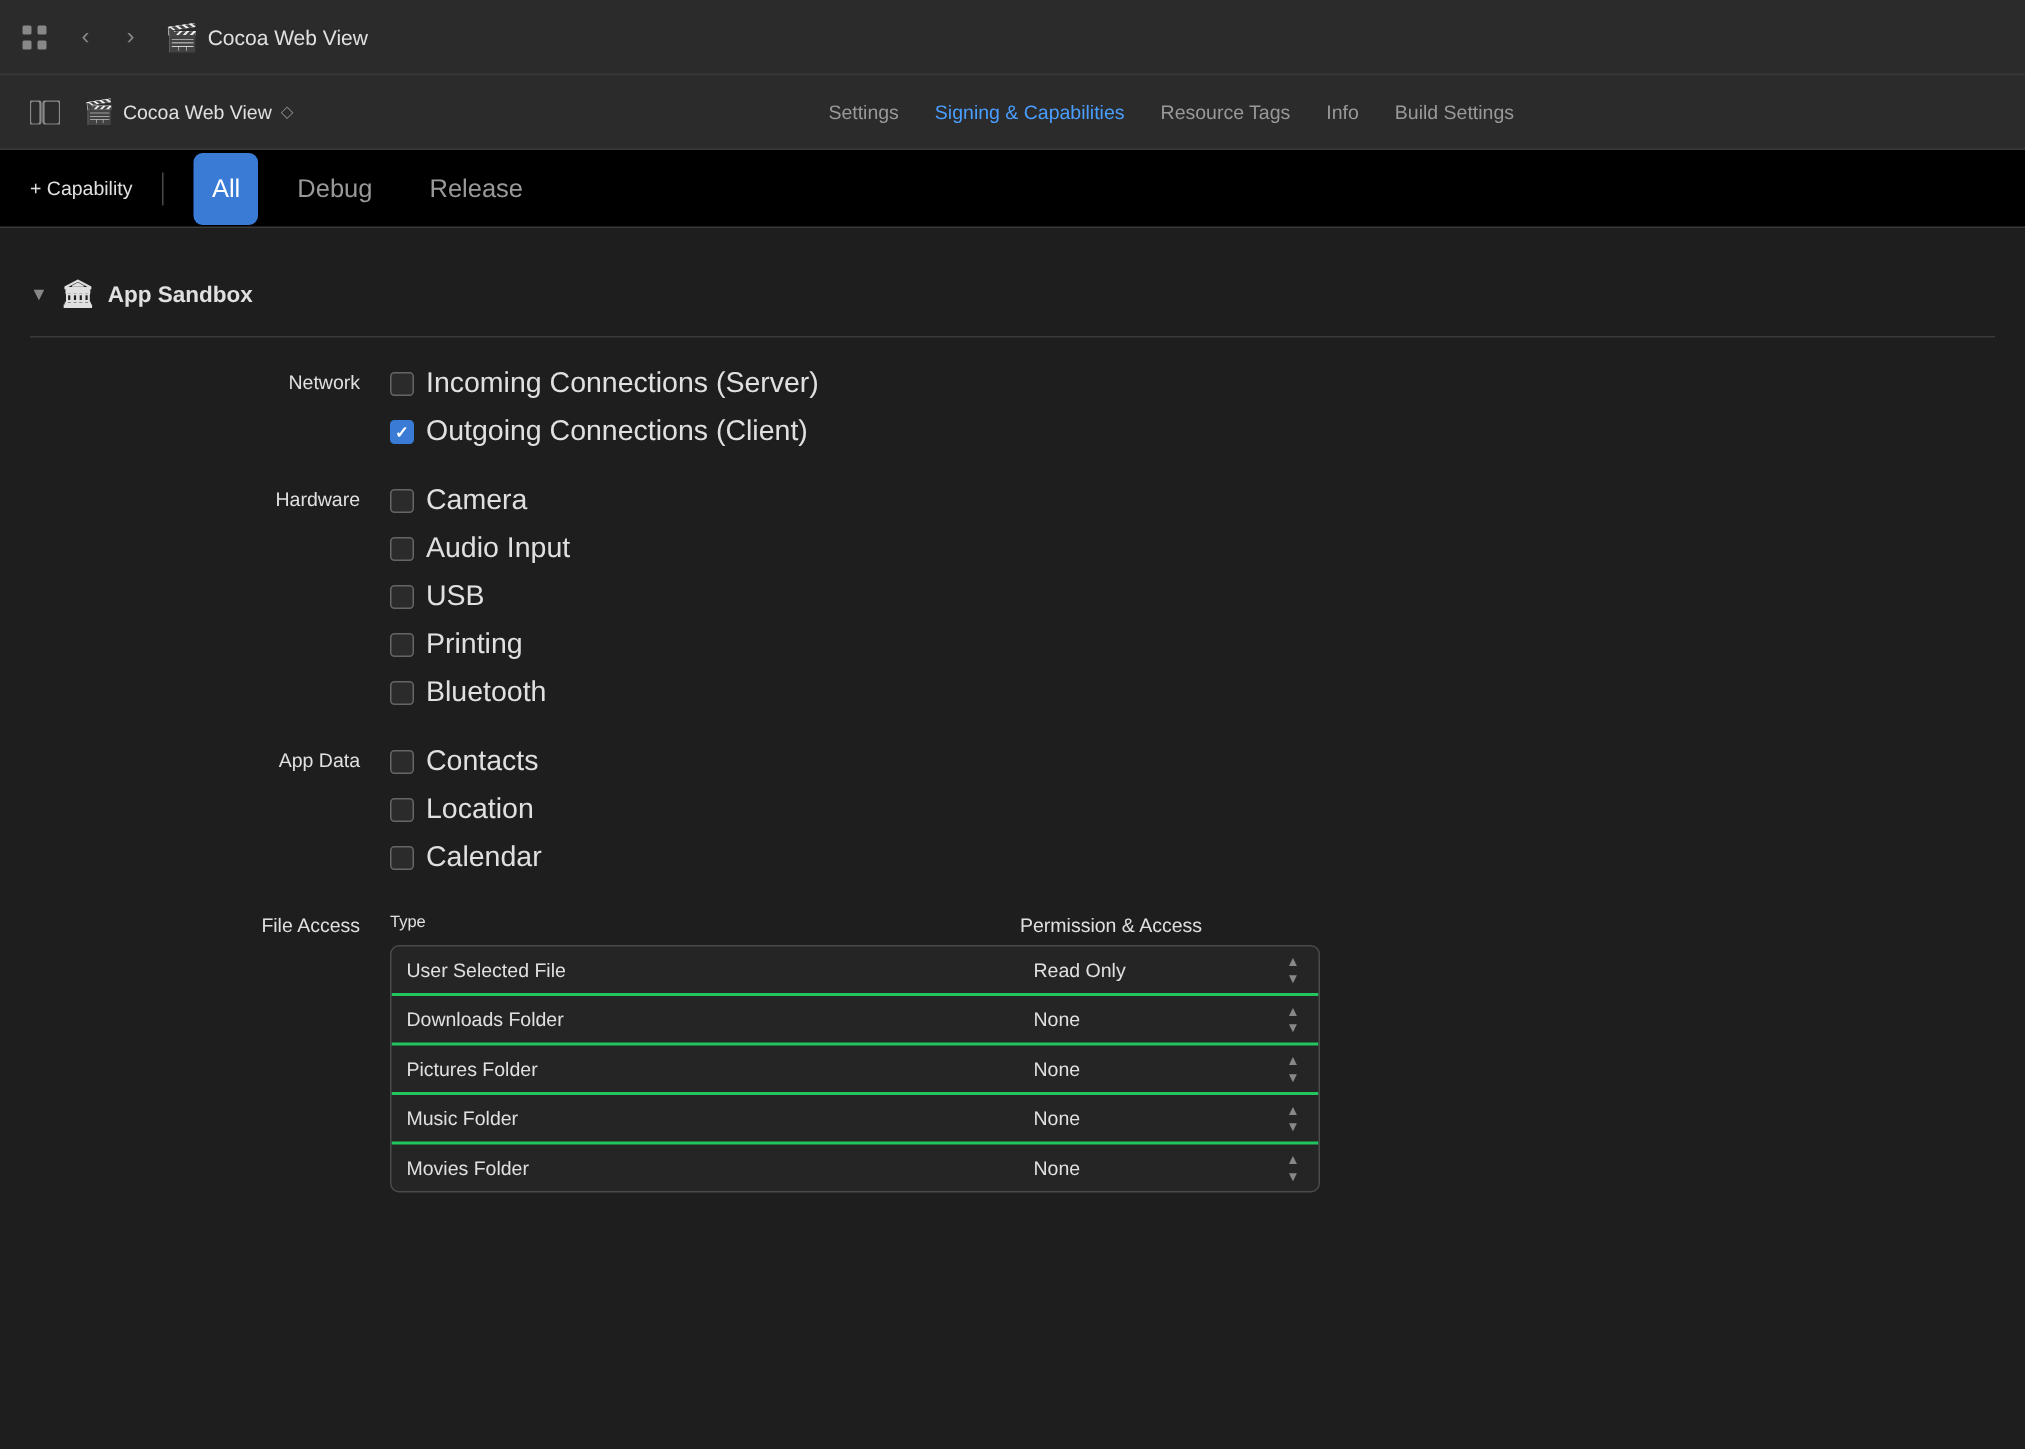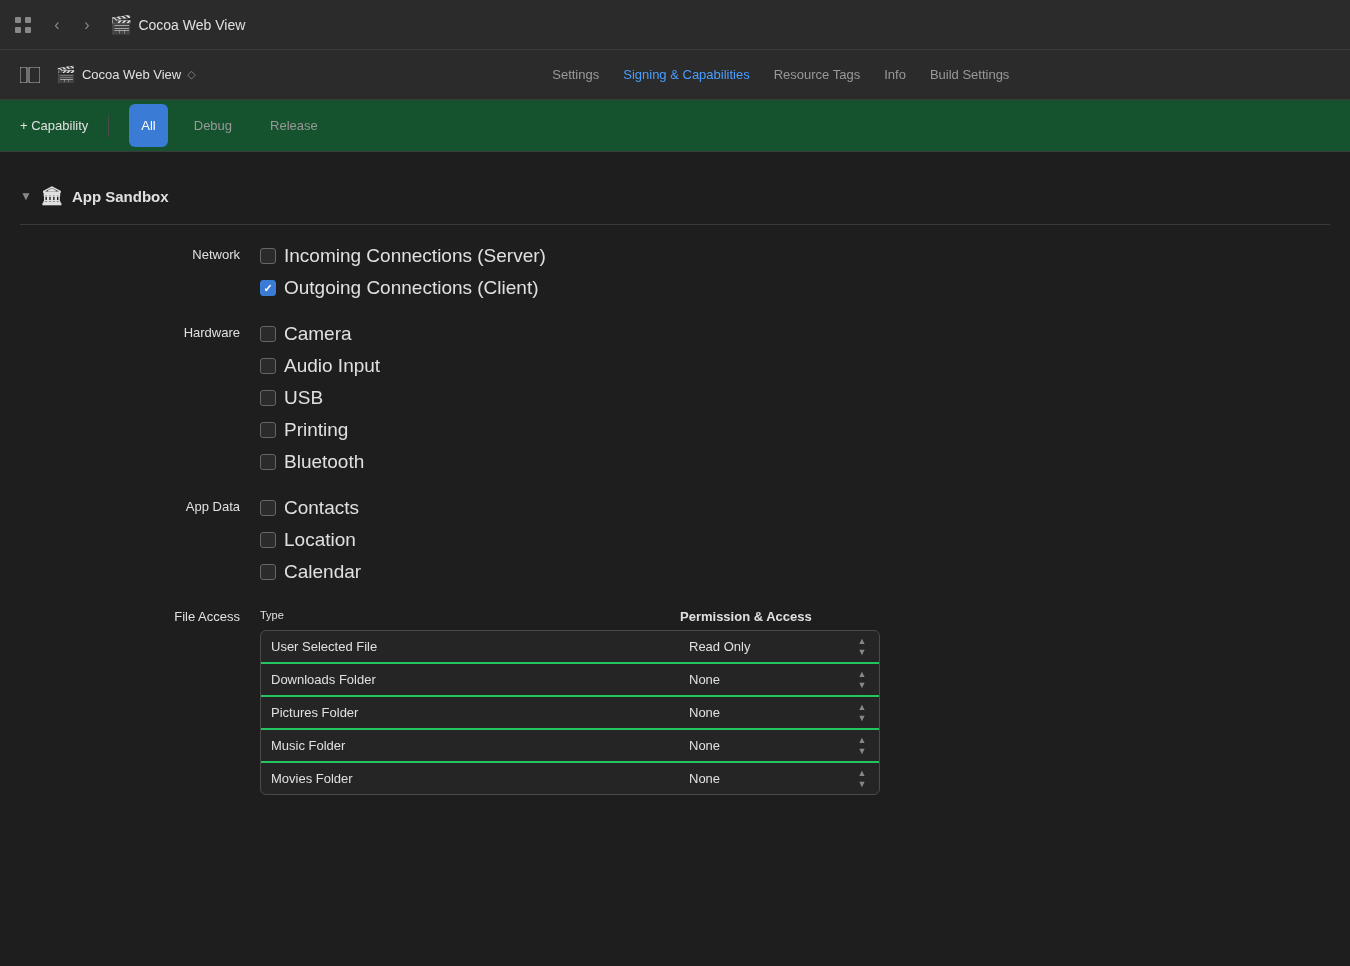"+ Capability" .capability-bar { background: #14532d -> #000000 }
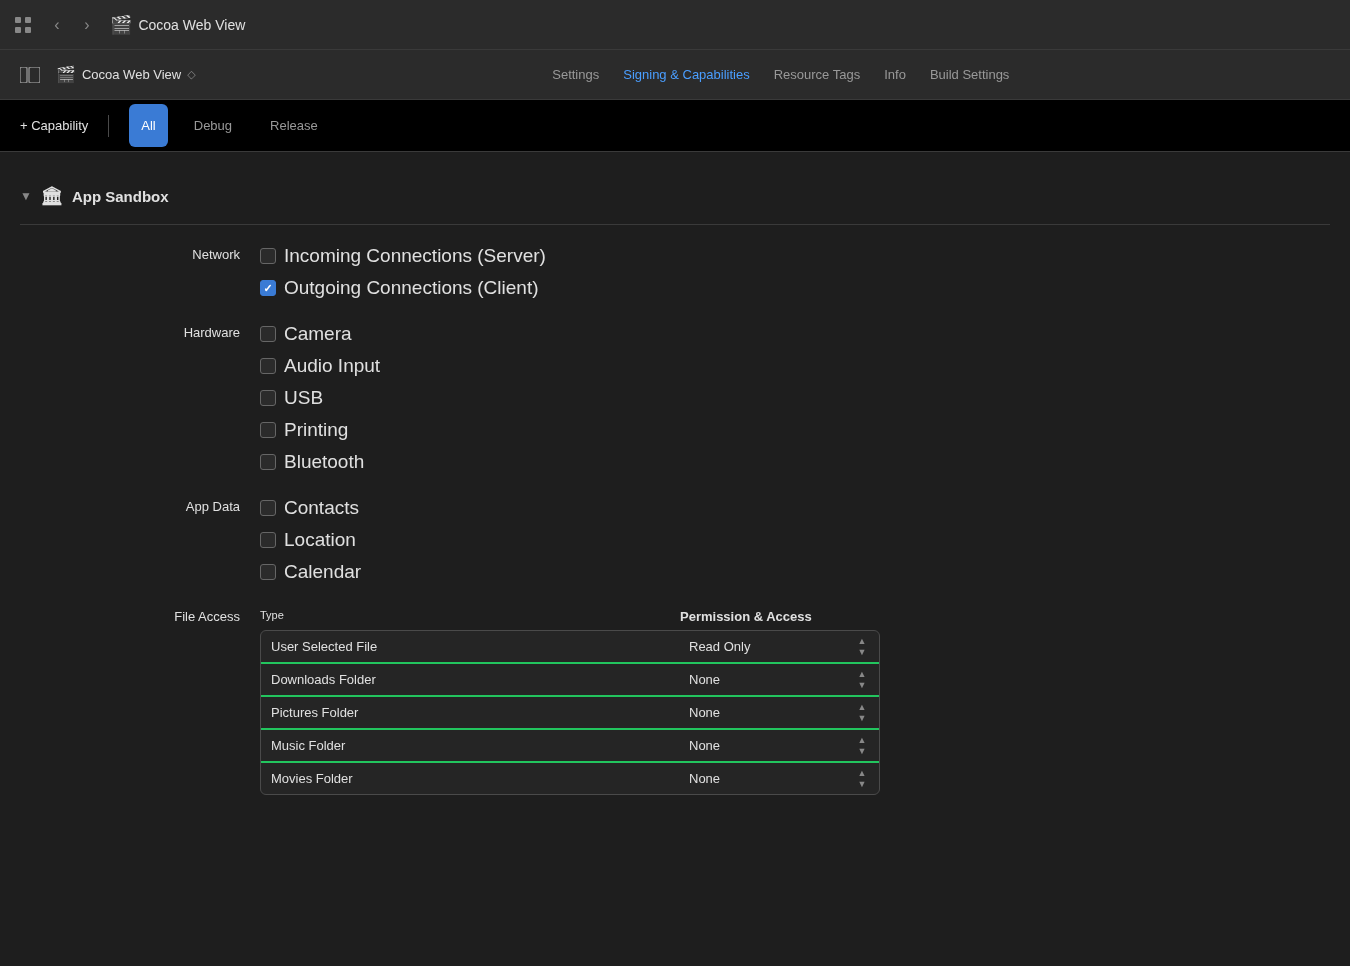"All" .filter-btn { font-size: 13px -> 17px }
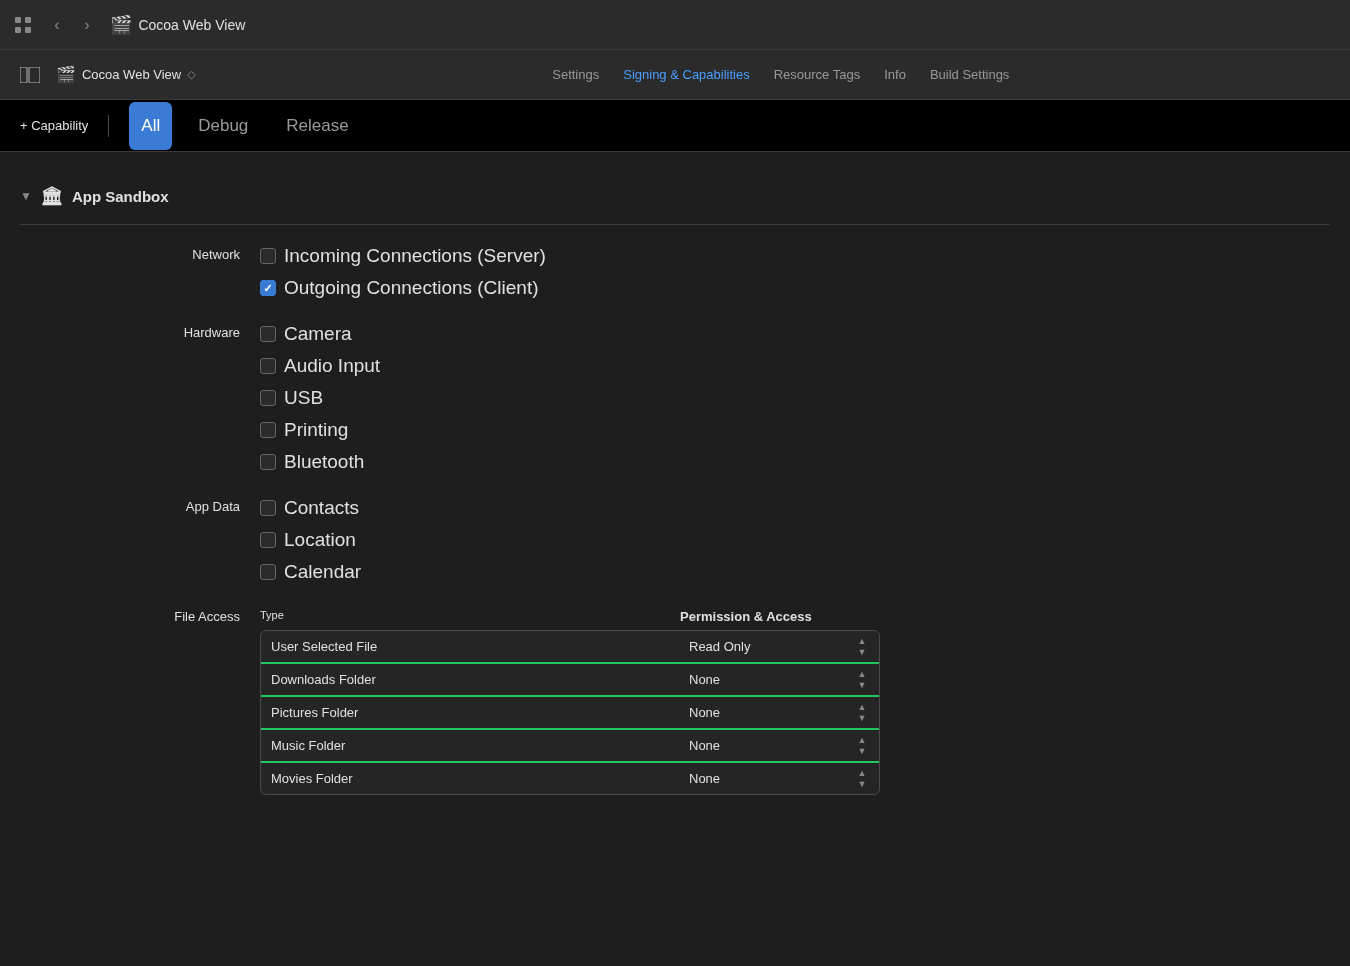"Permission & Access" .table-header .col-permission { font-weight: 700 -> 400 }
